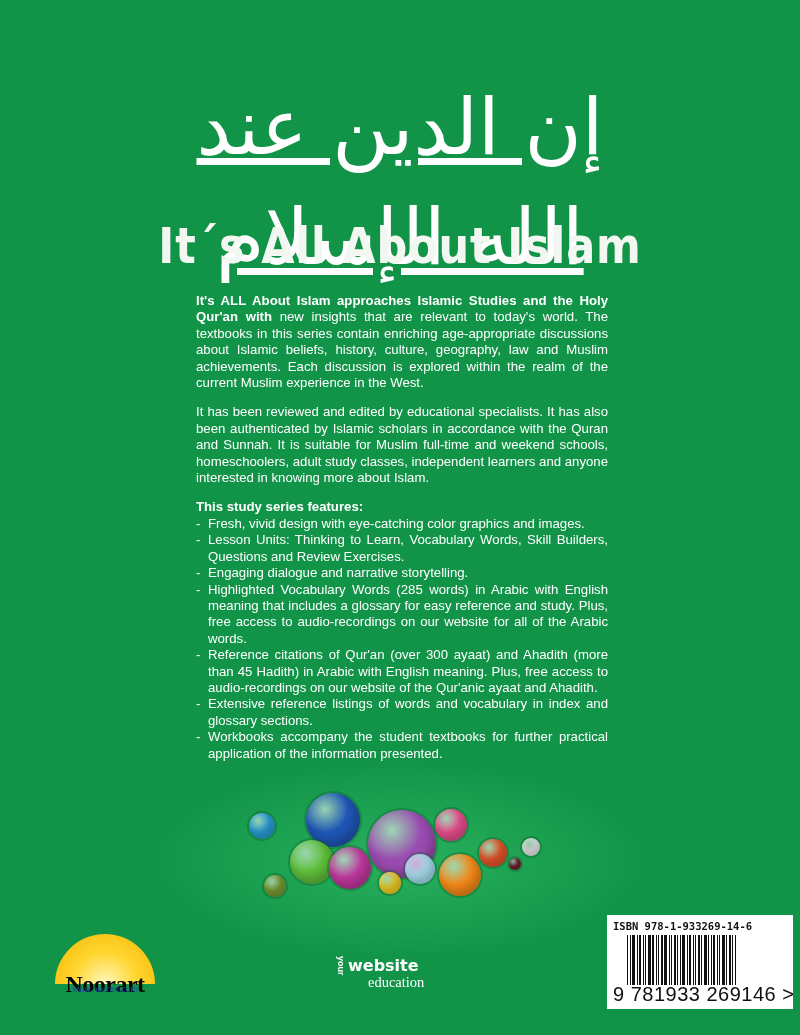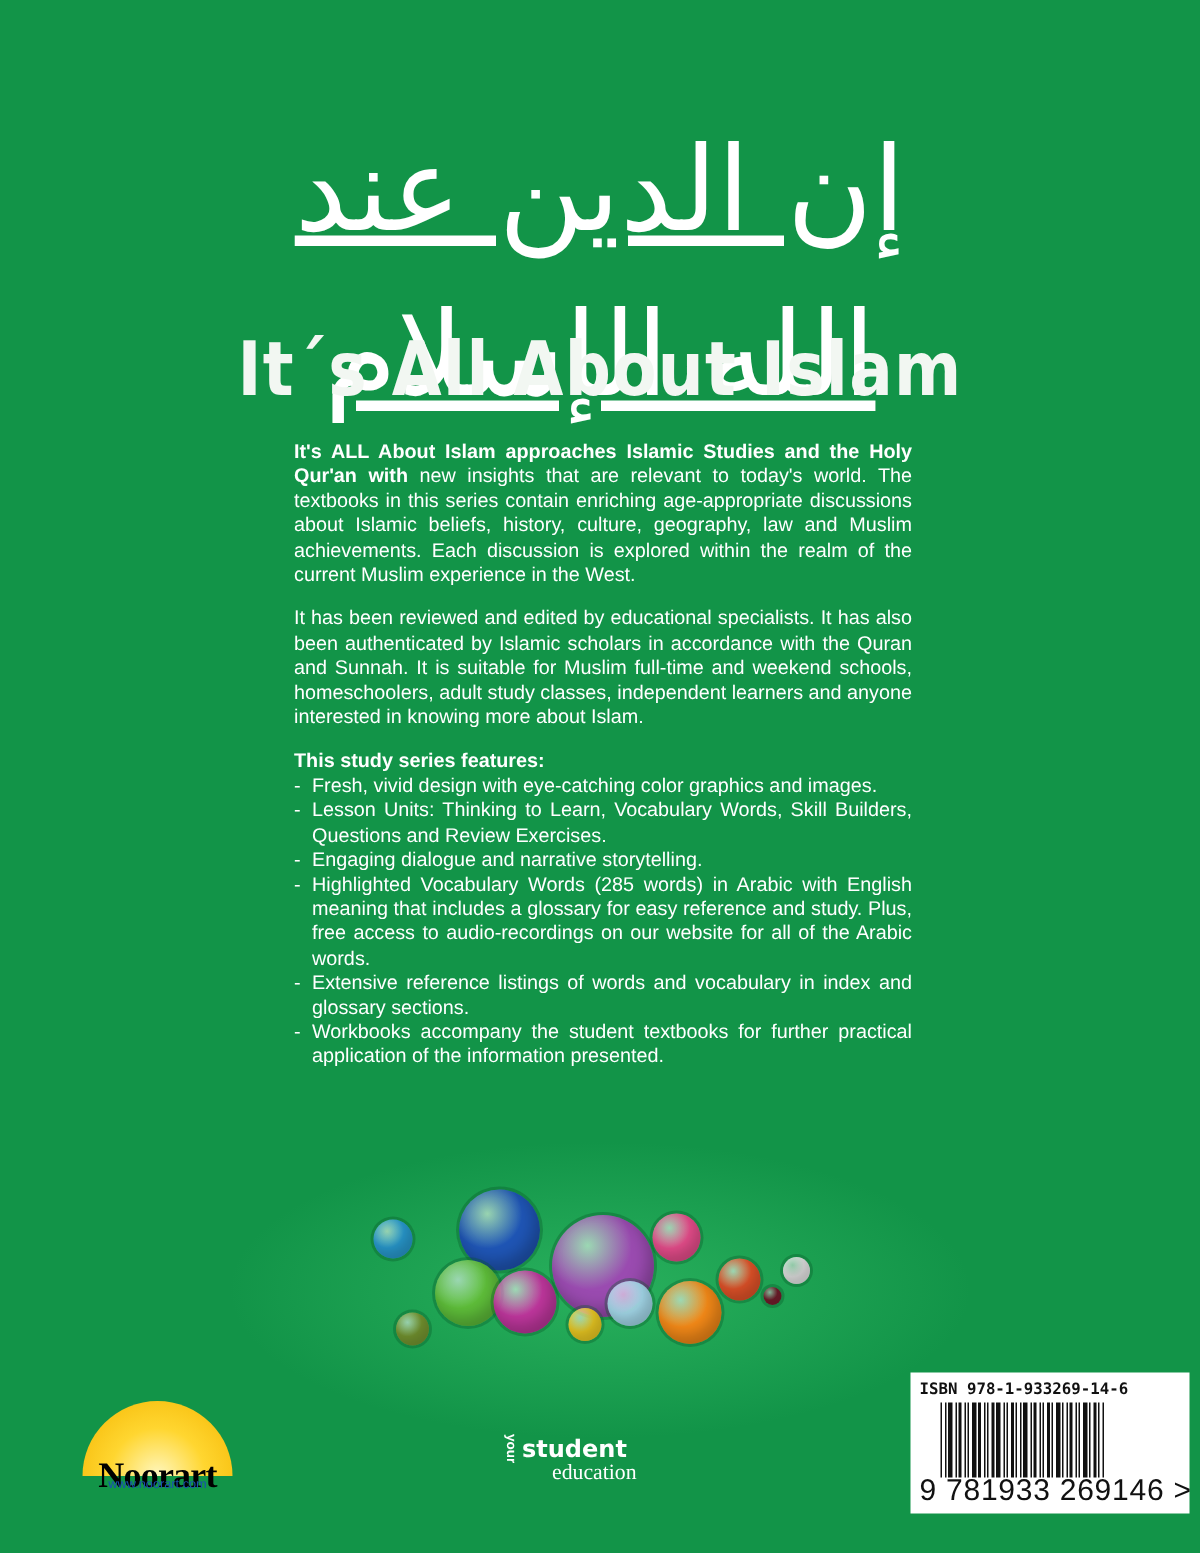"Reference citations of Qur'an (over" li { html: none -> <li>Reference citations of Qur'an (over 300 ayaat) and Ahadith (more than 45 Hadith) in Arabic with English meaning. Plus, free access to audio-recordings on our website of the Qur'anic ayaat and Ahadith.</li> }
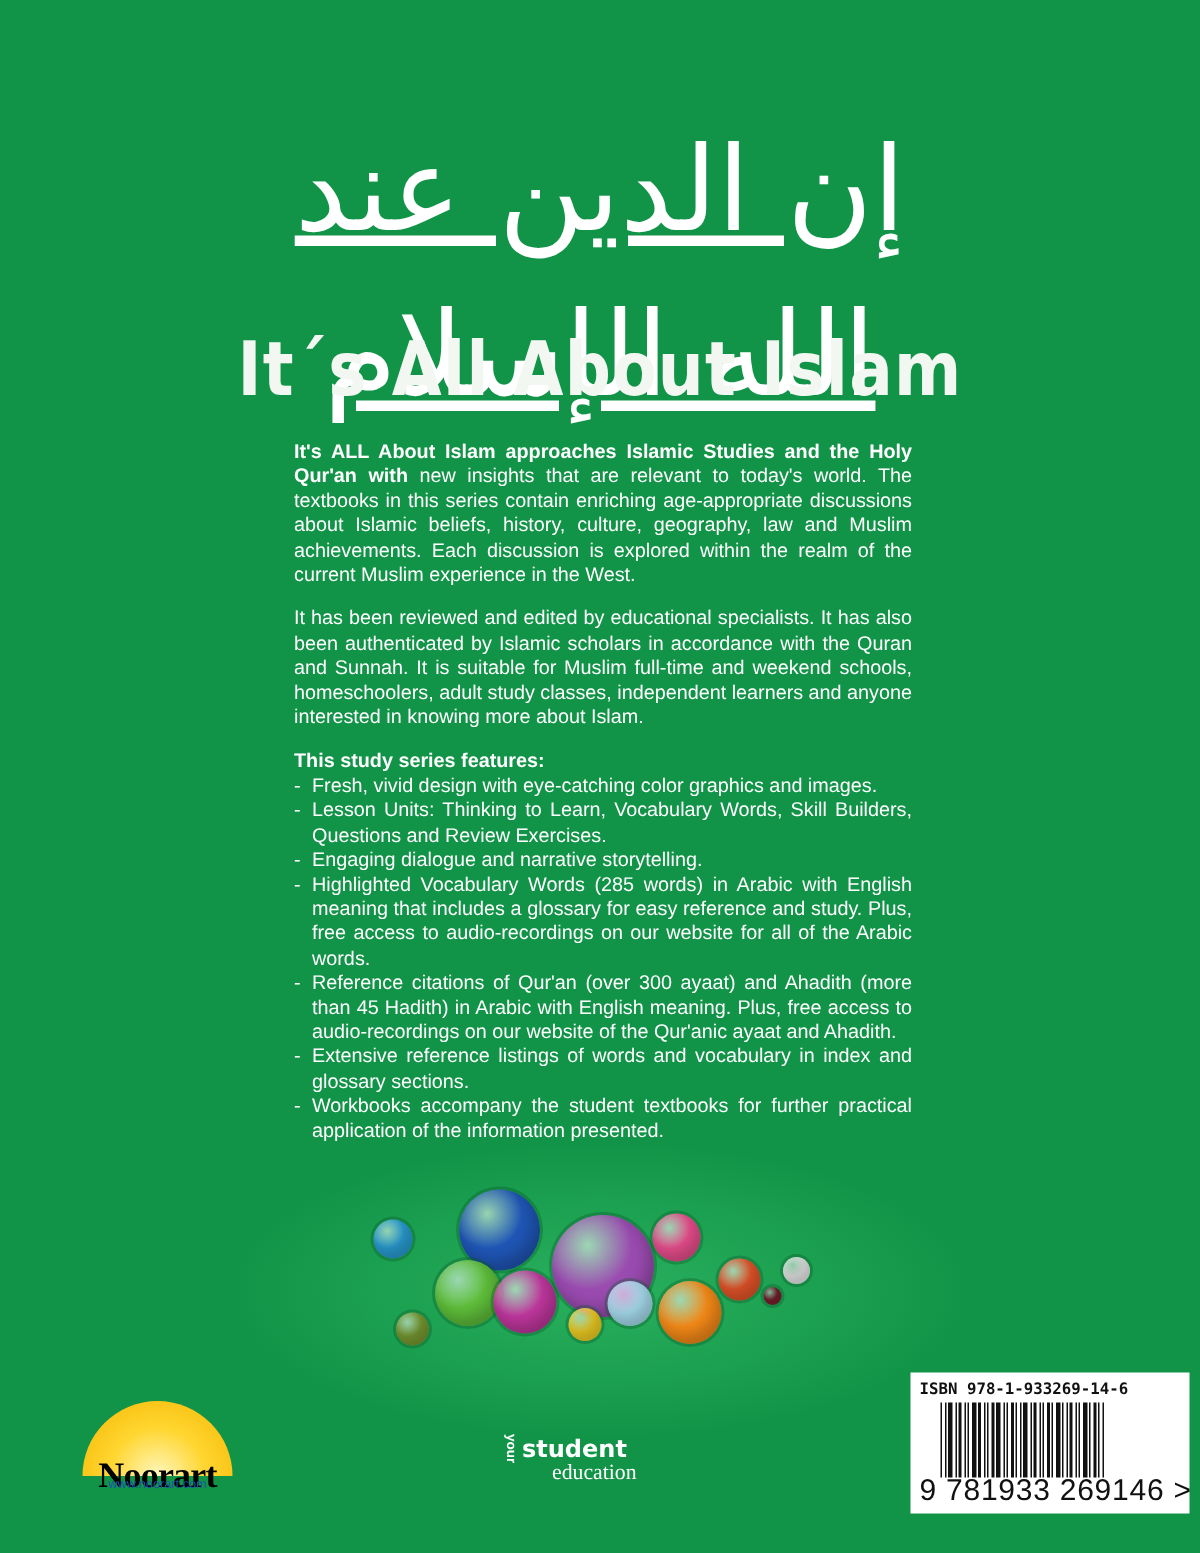"student" span.partner { text: student -> website }
